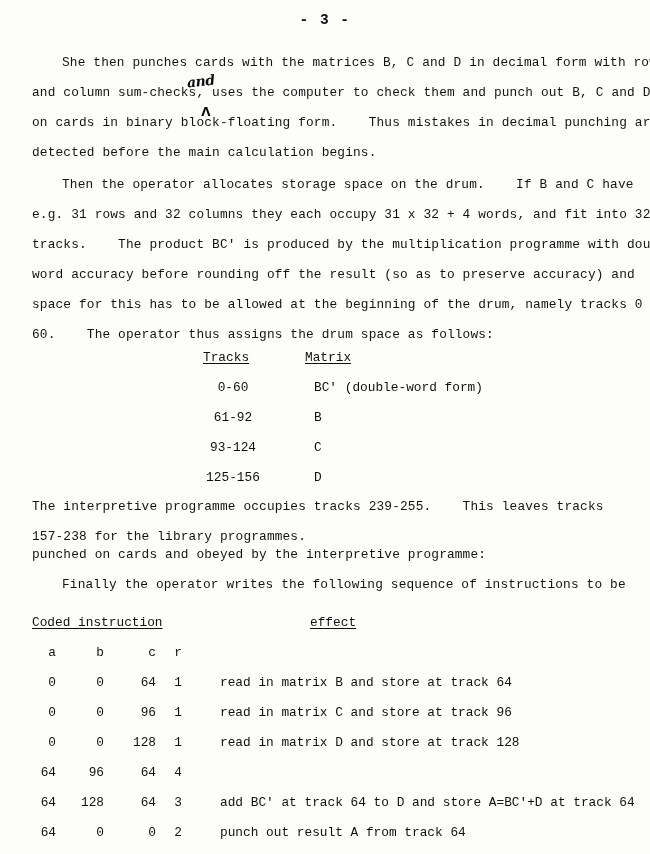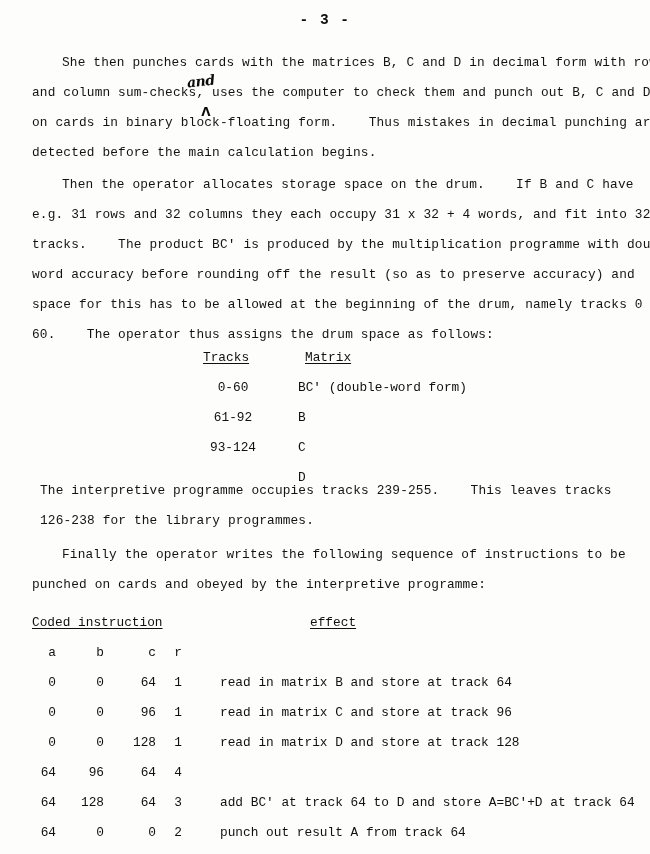"BC' (double-word form)" .col-matrix-val { left: 298px -> 314px }
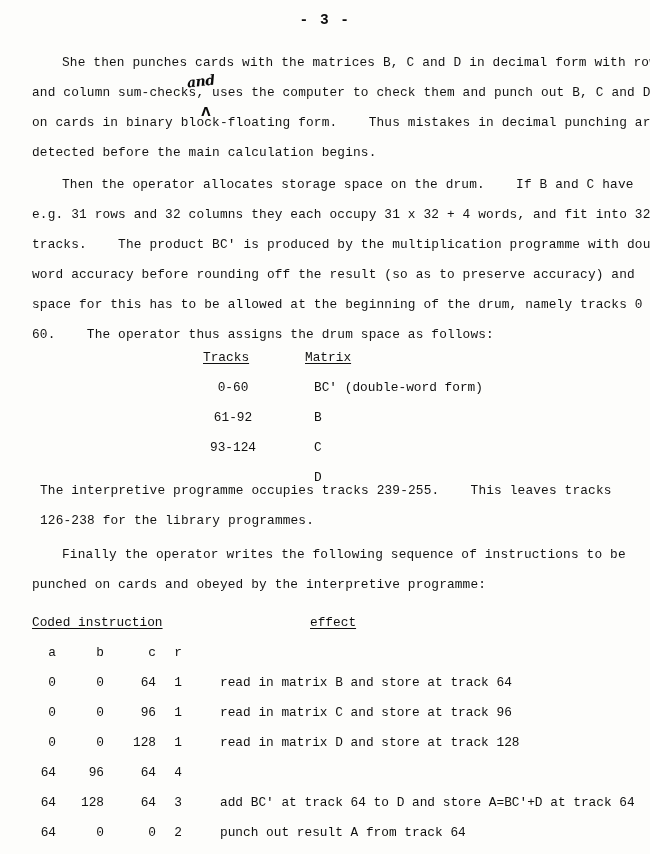"125-156" span.col-tracks-val { html: none -> <span>125-156</span> }
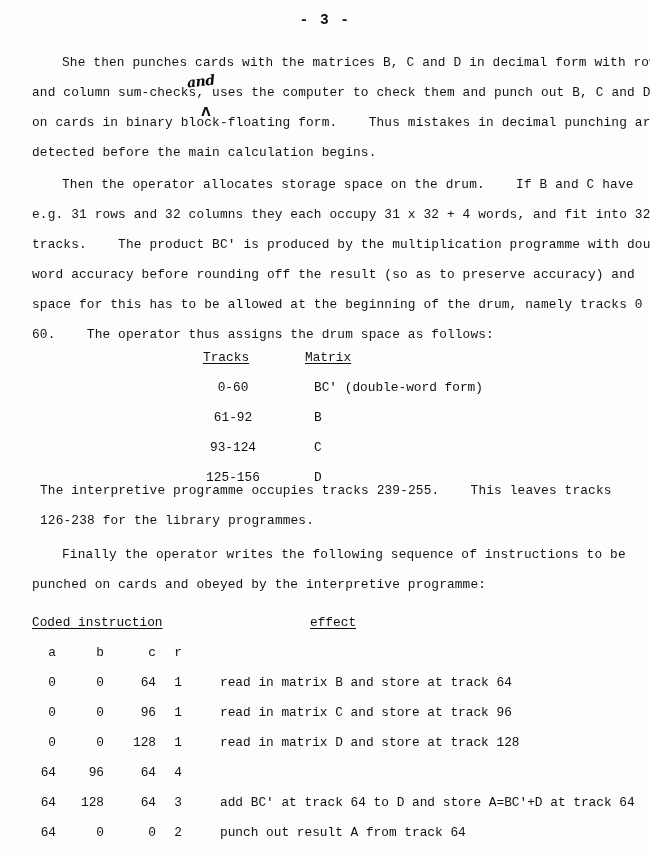"The interpretive programme occupies" div.body-block { margin-left: 8px -> none; top: 476px -> 492px }
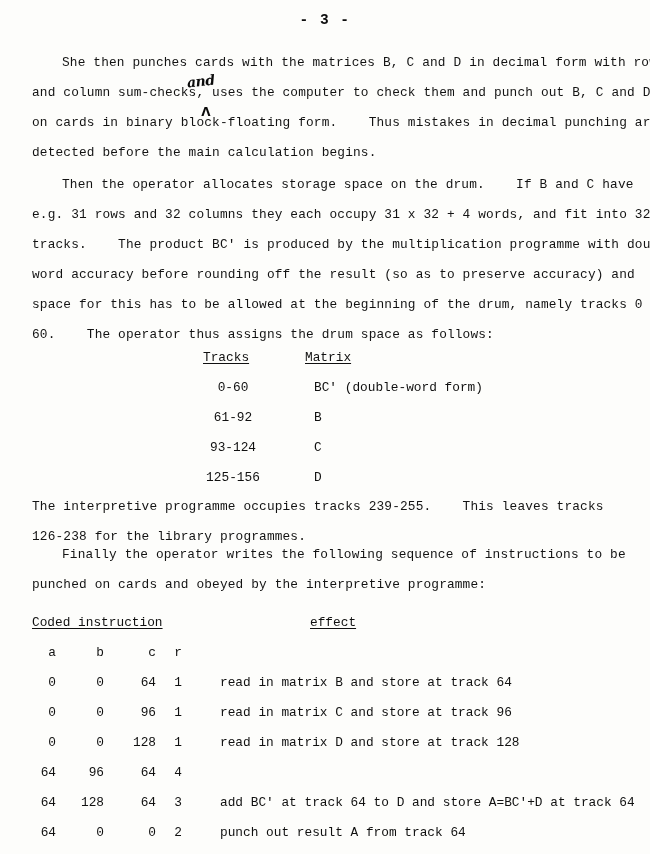"126-238 for the library programmes." span { text: 126-238 -> 157-238 }
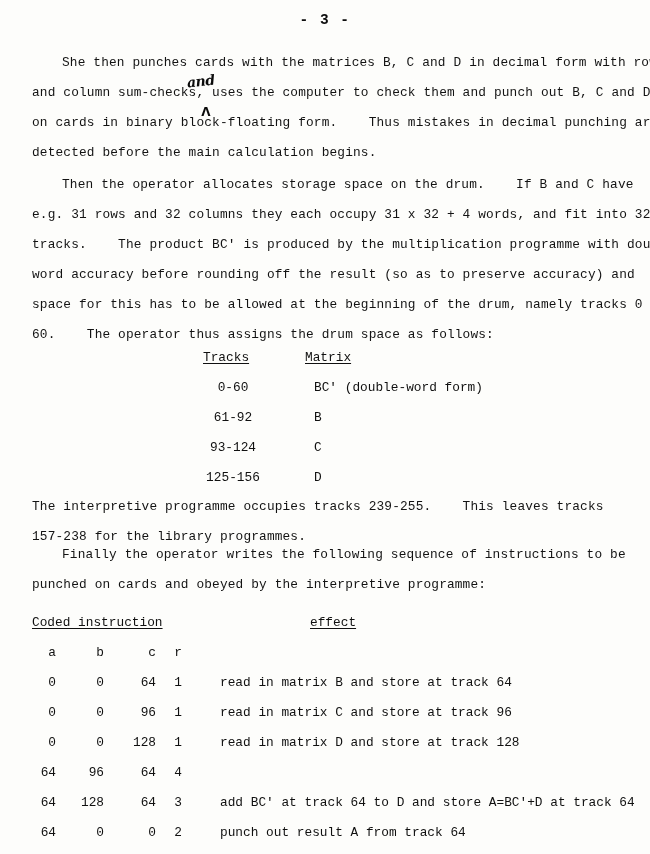"Finally the operator writes the" div.line { order: before "punched on cards and obeyed" -> after "punched on cards and obeyed" }
